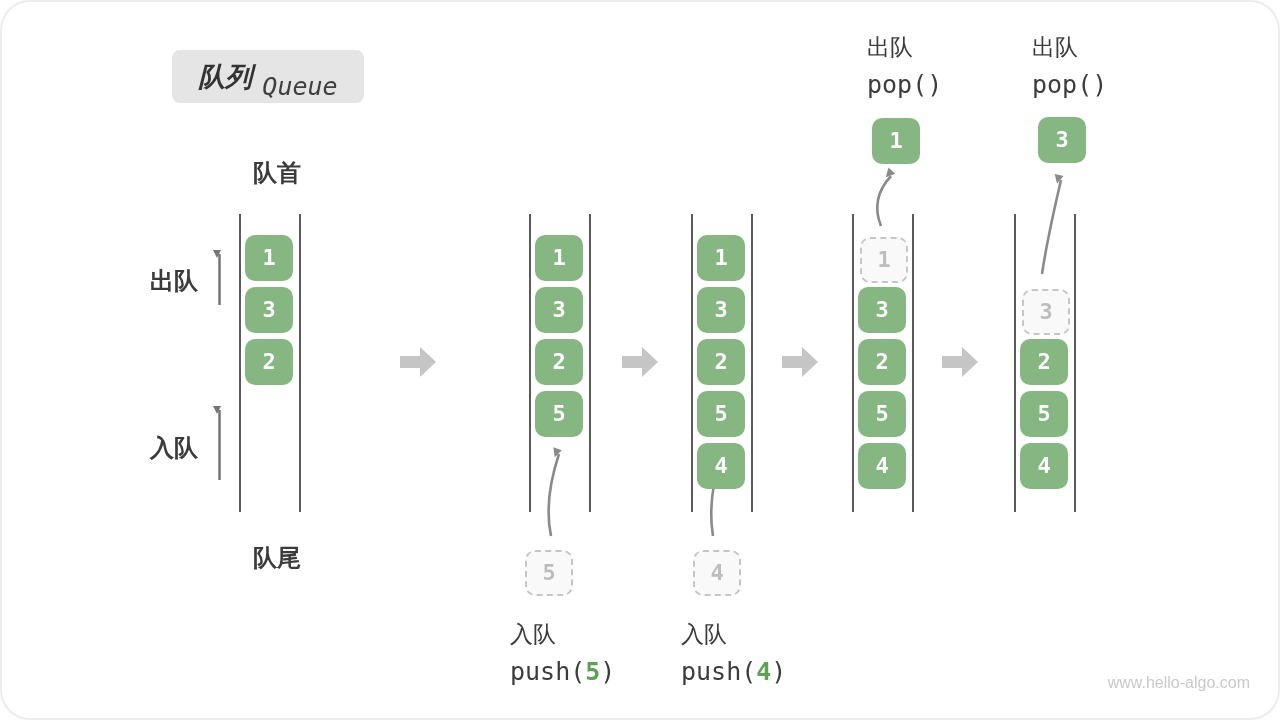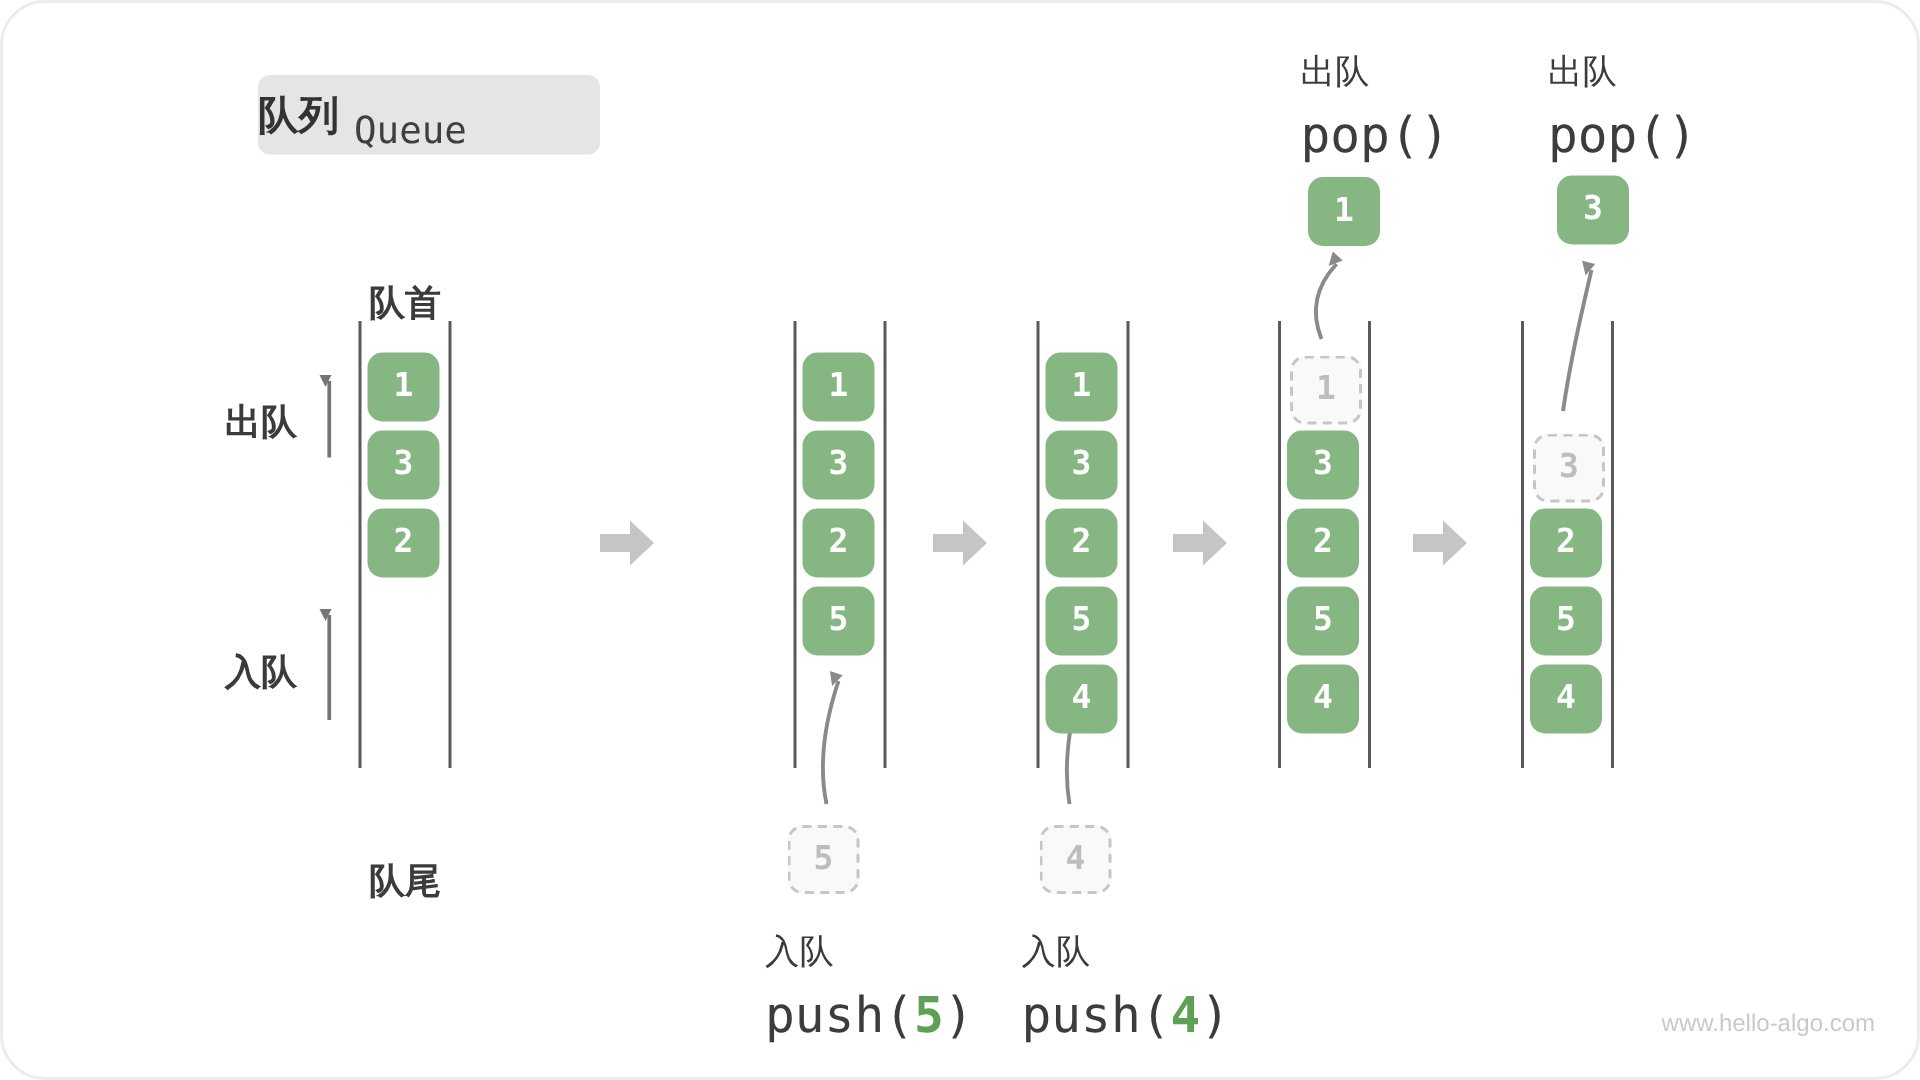"队列" .badge { font-style: none -> italic; justify-content: none -> center; width: 228px -> 192px }
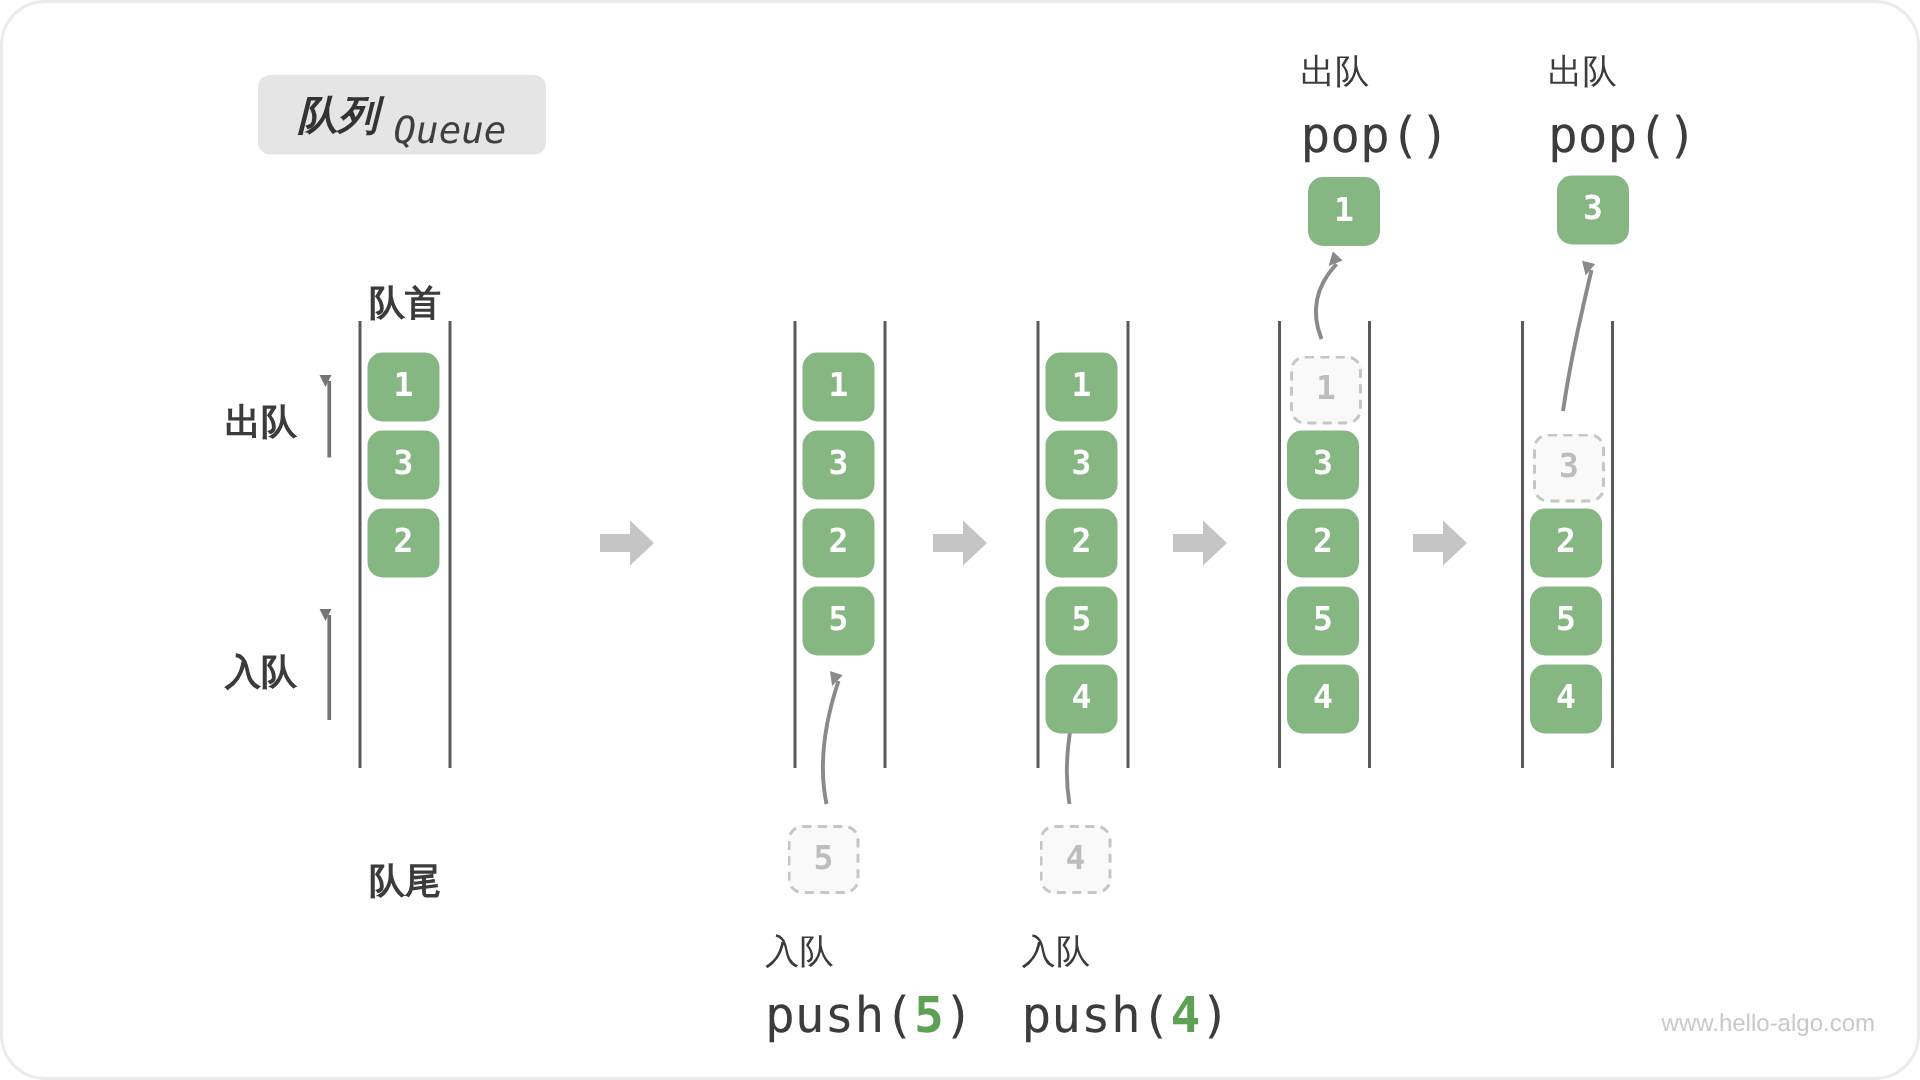"pop()" .oplabel .code { font-size: 33px -> 25px }
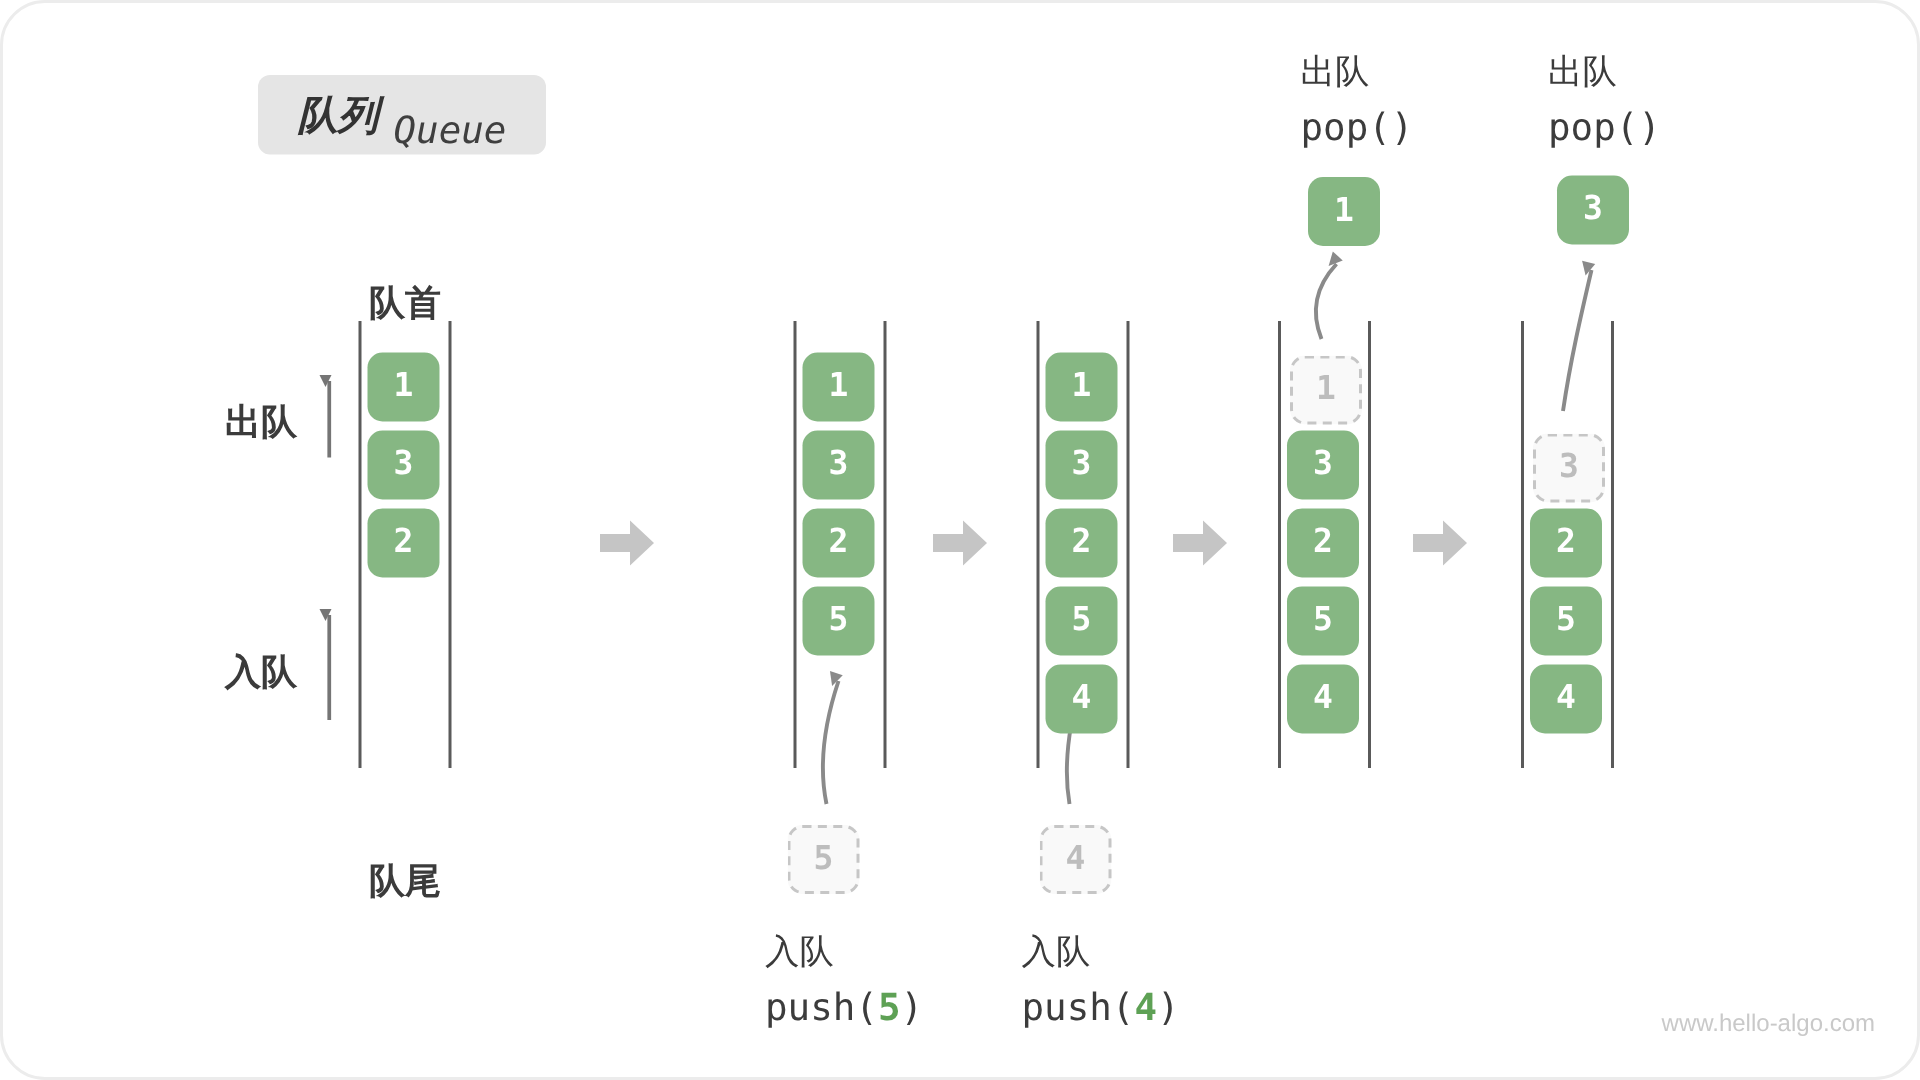"队首" .center { margin-top: 29px -> none; text-align: center -> right }
